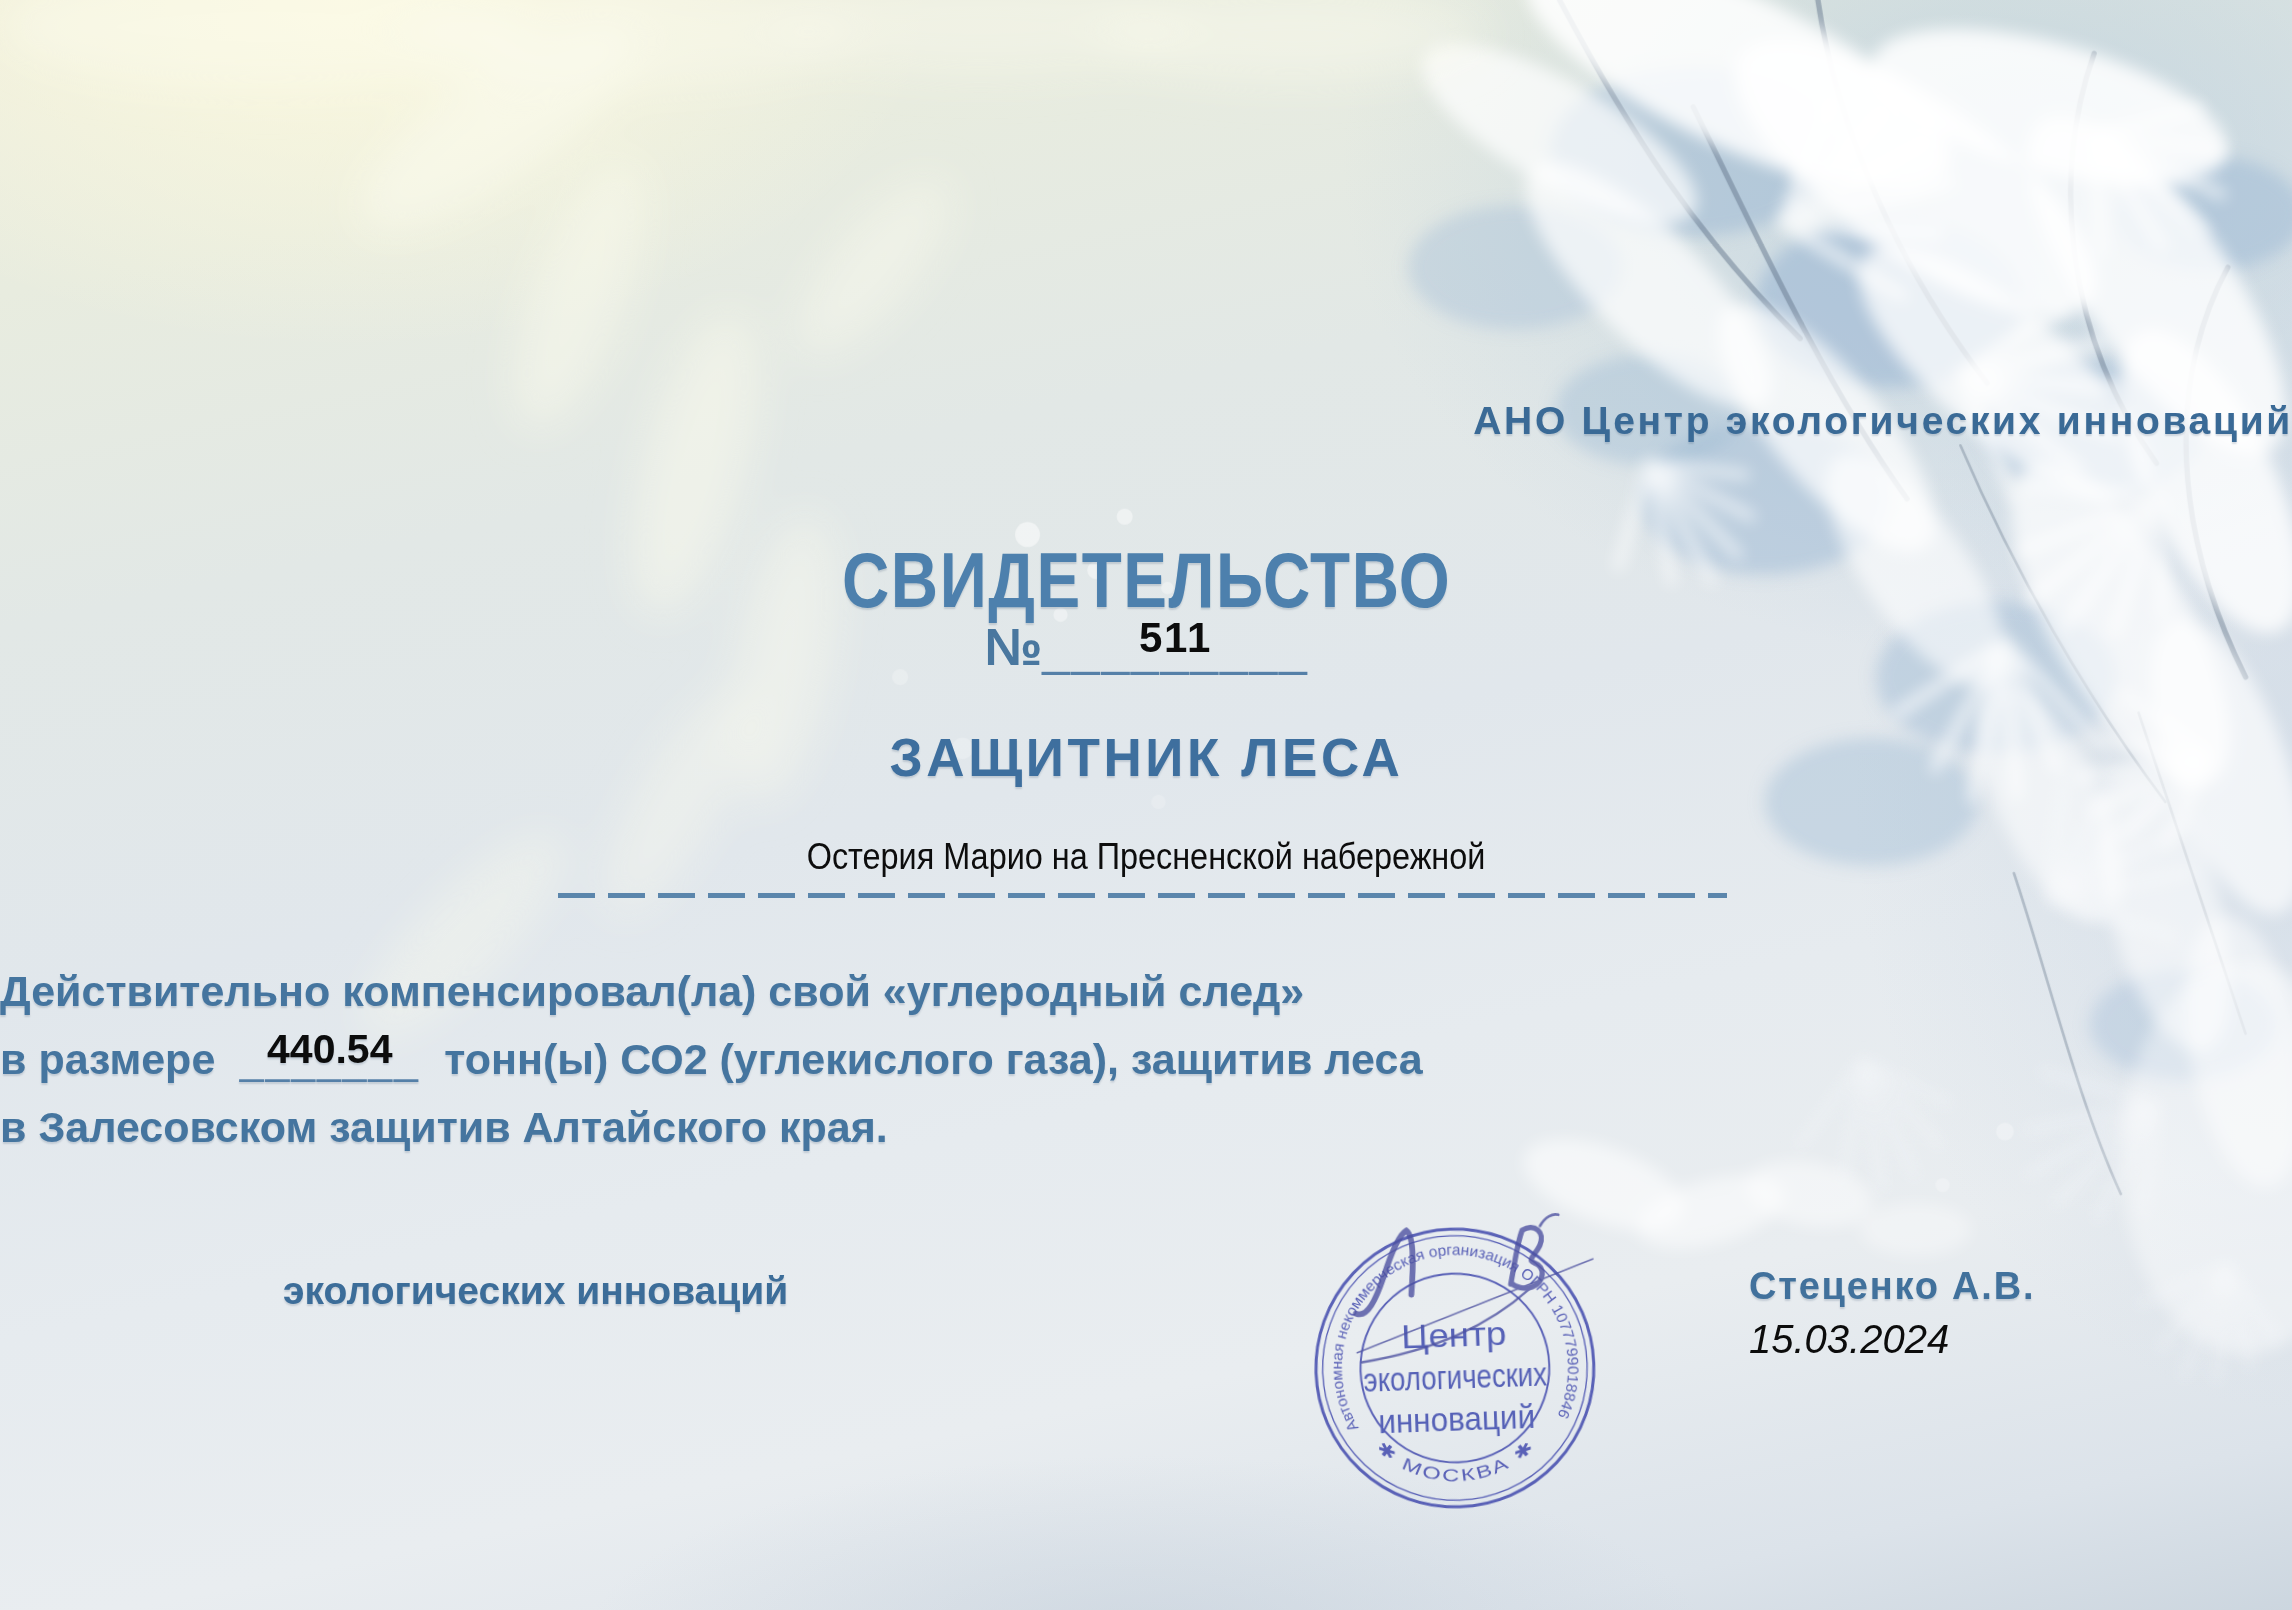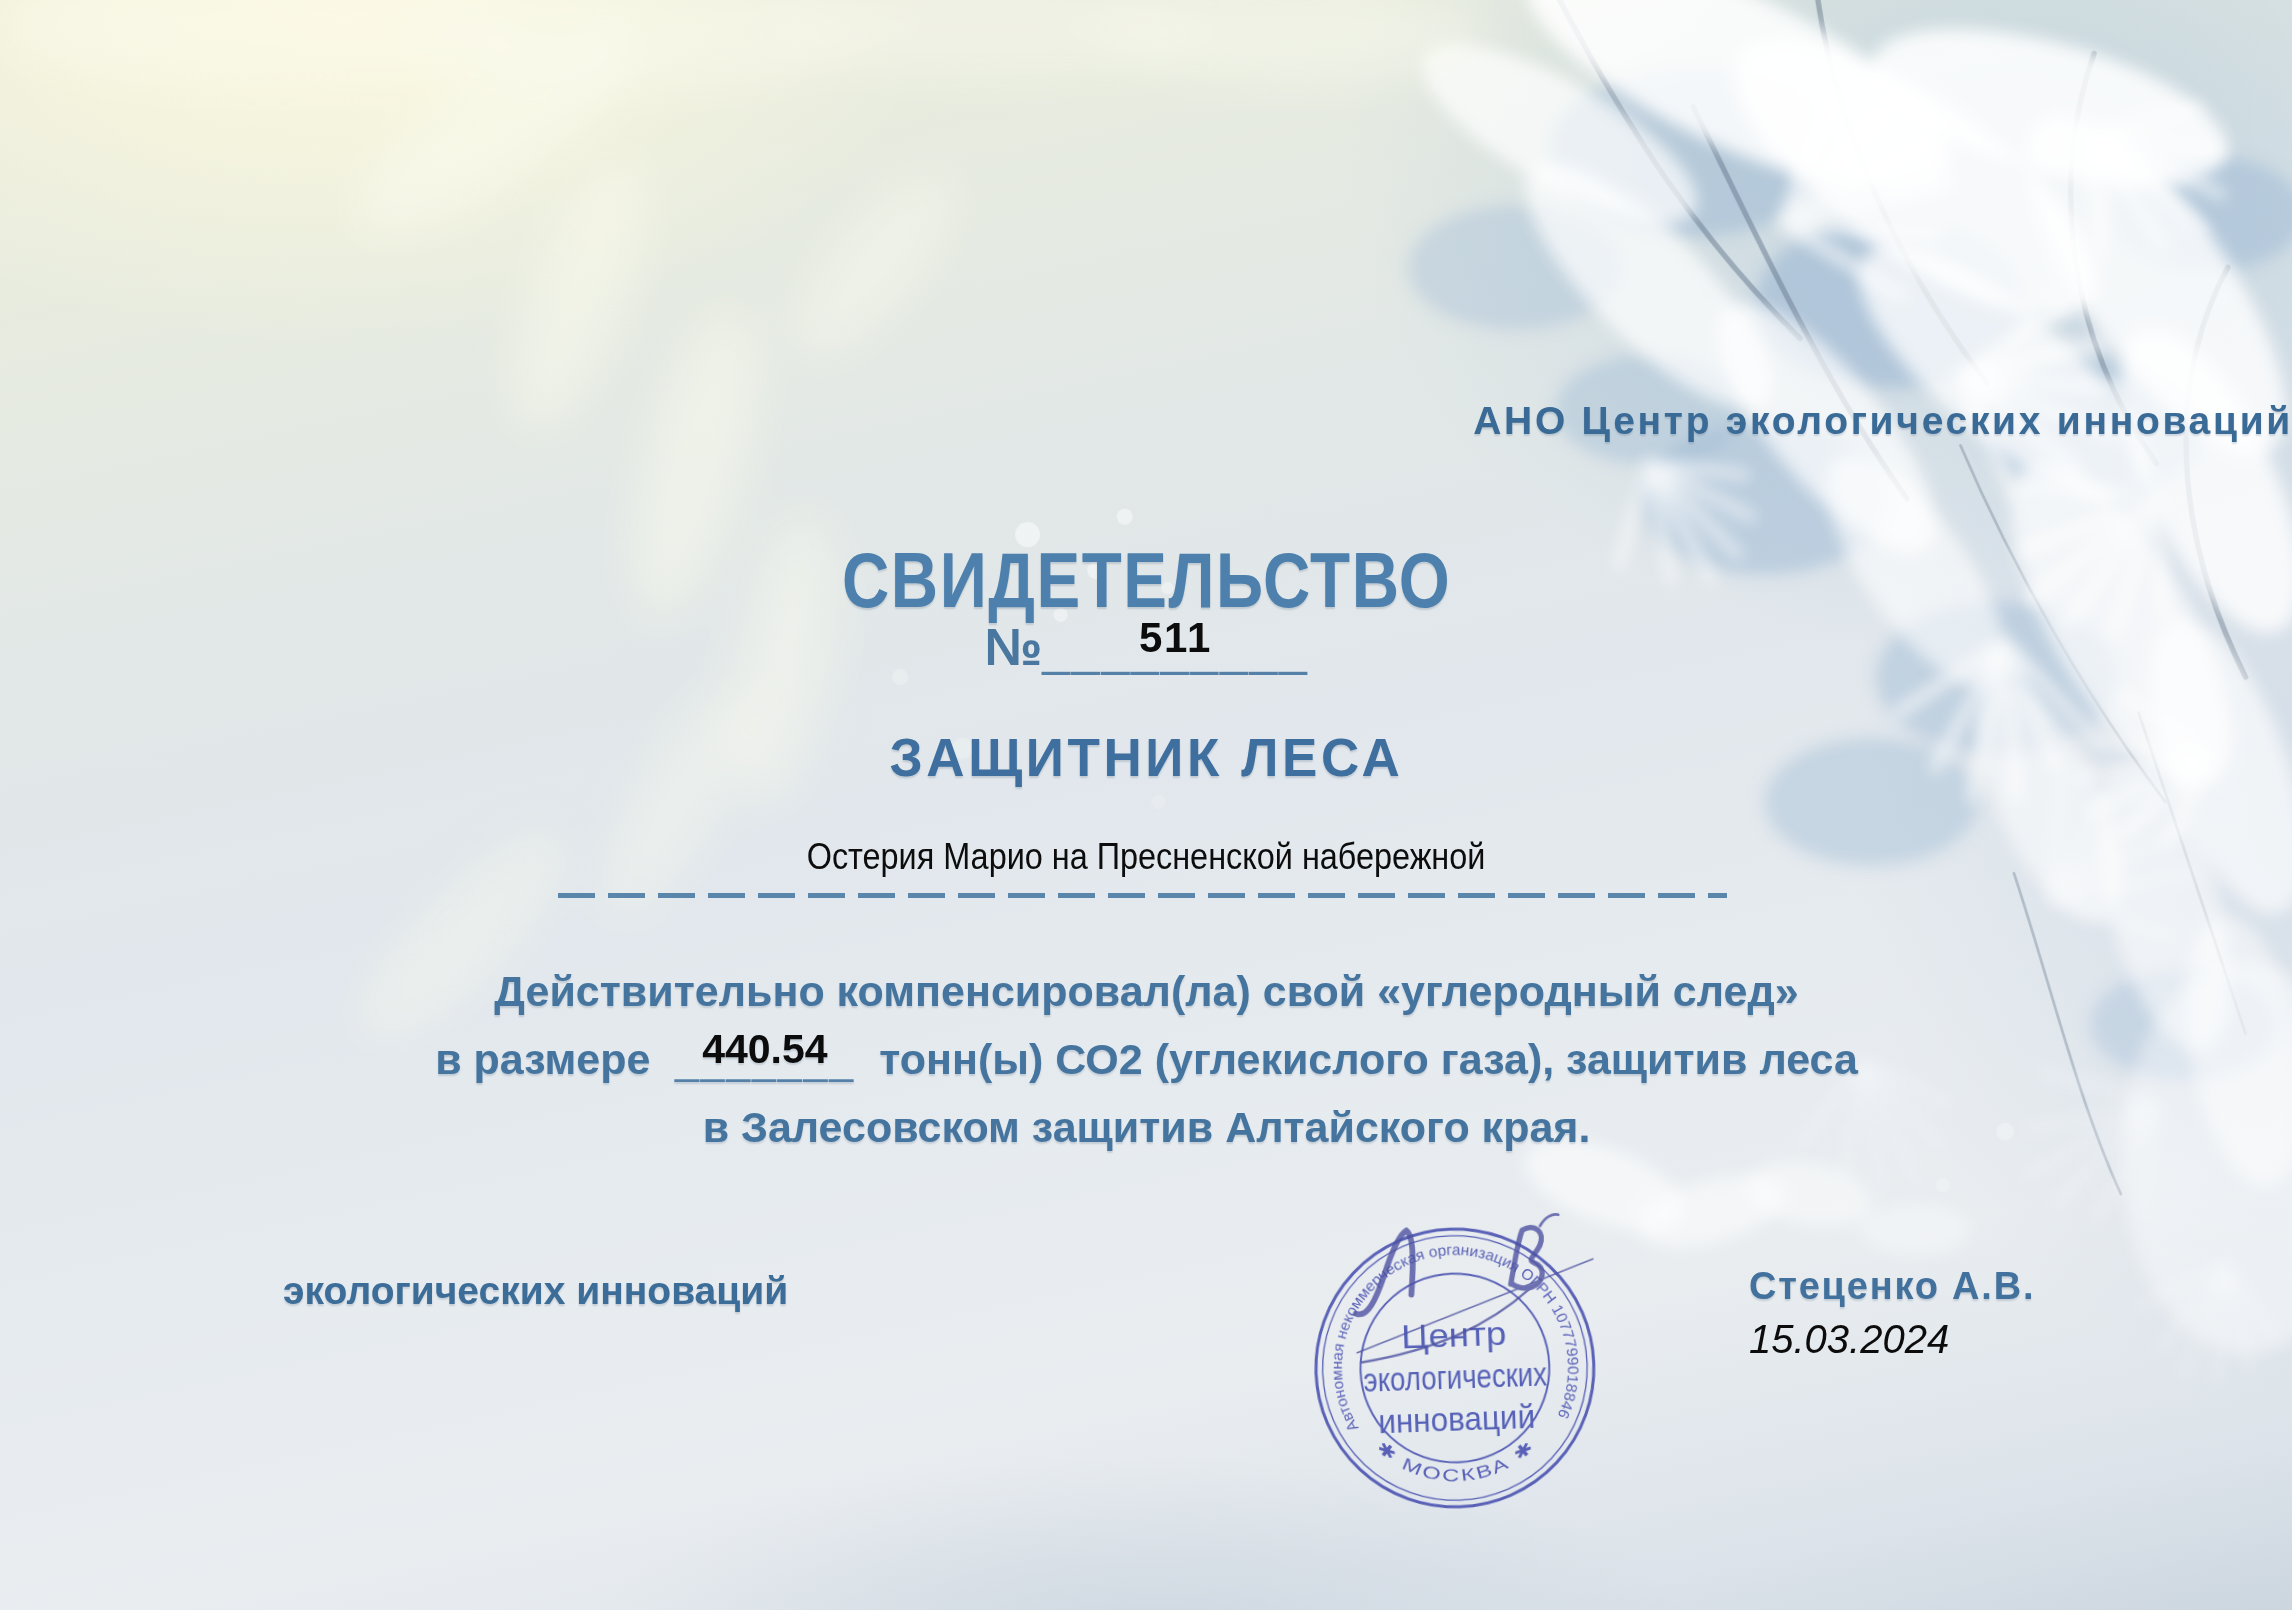"Действительно компенсировал(ла) свой" .bodytext { text-align: center -> left }
